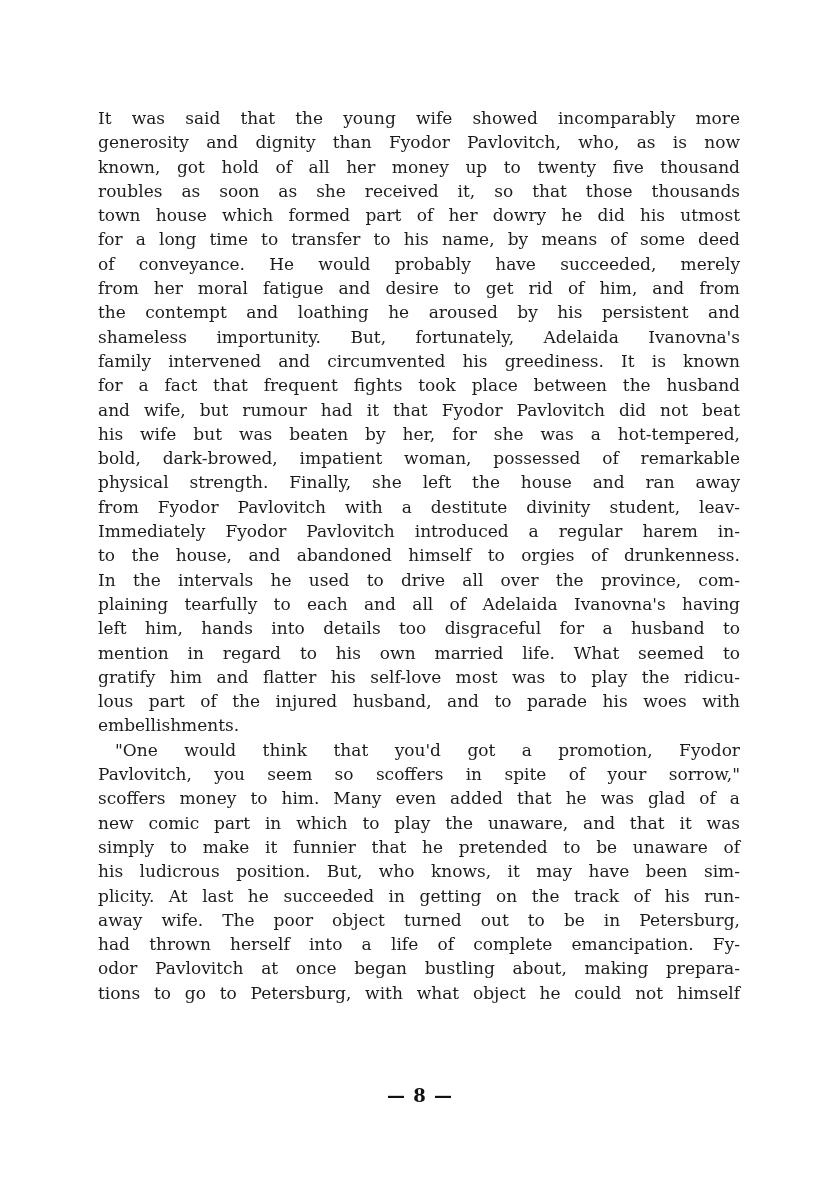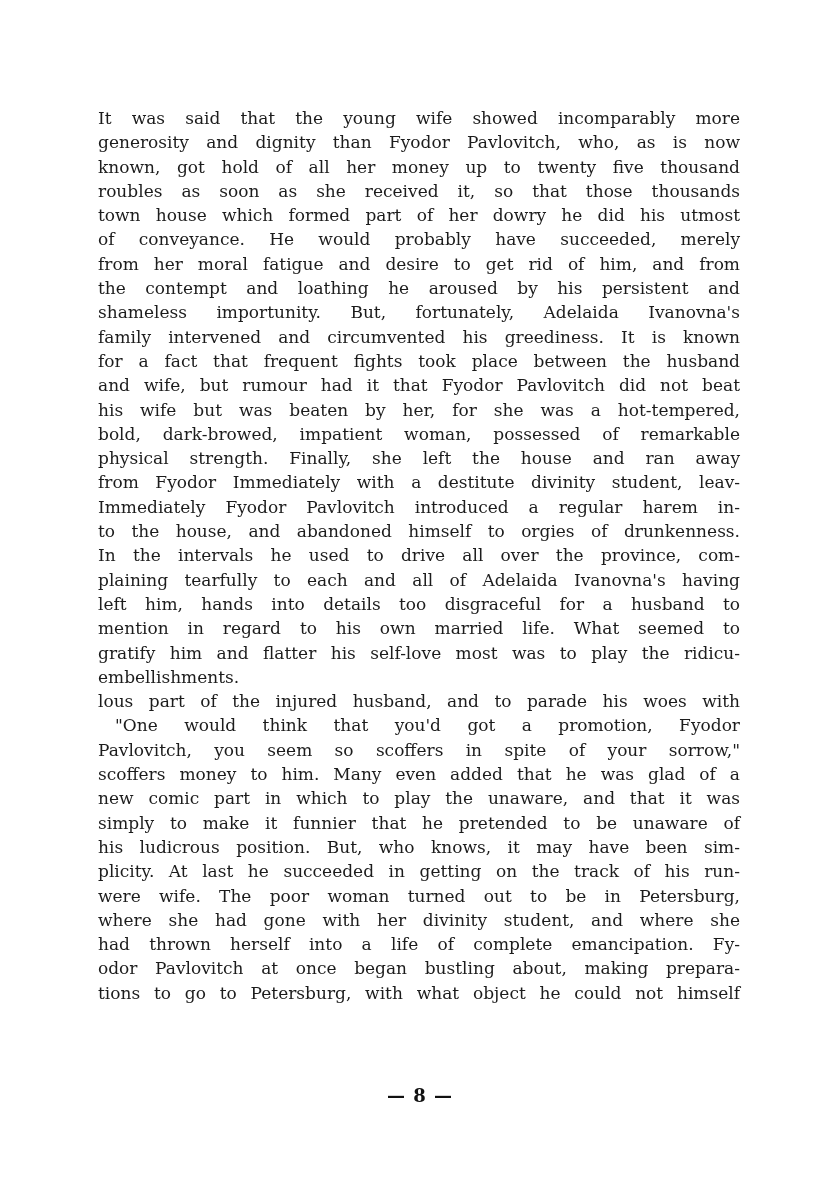"for a long time to" div.line { html: none -> <div>for a long time to transfer to his name, by means of some deed</div> }
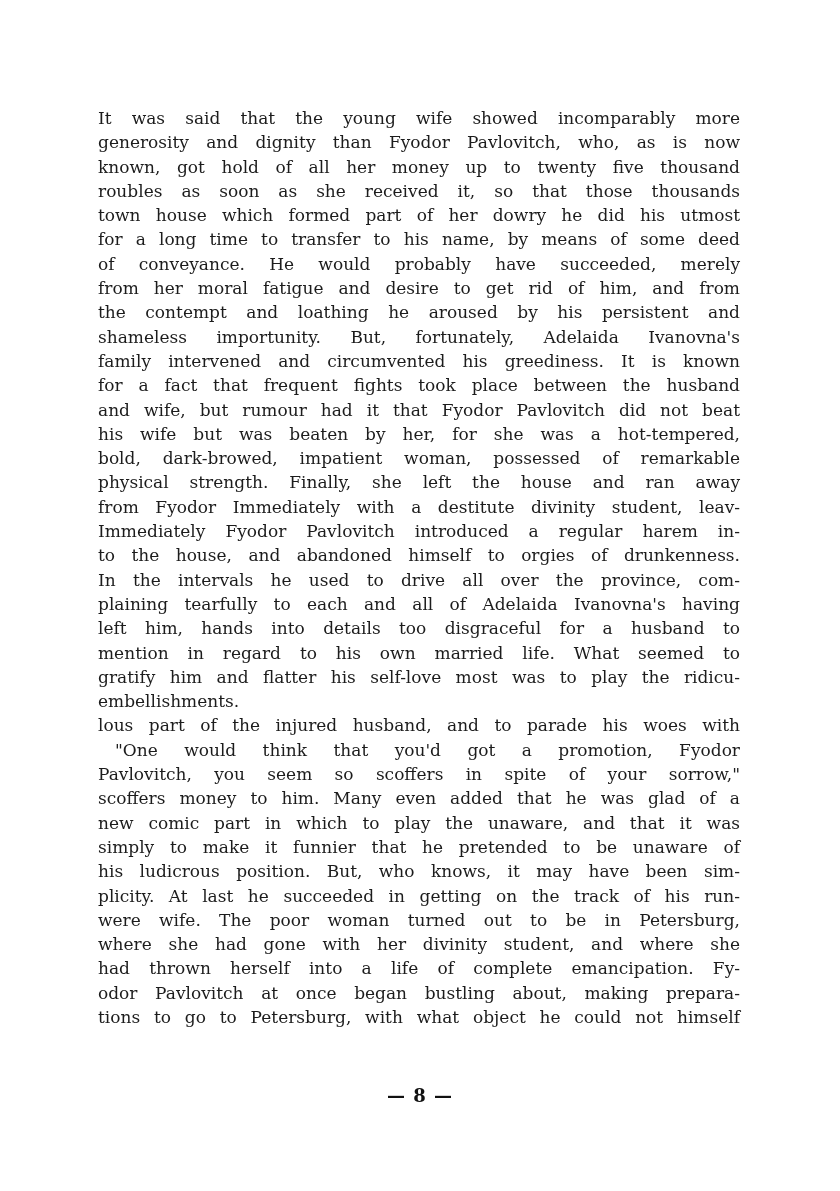"from Fyodor Immediately with a" div.line { text: Immediately -> Pavlovitch }
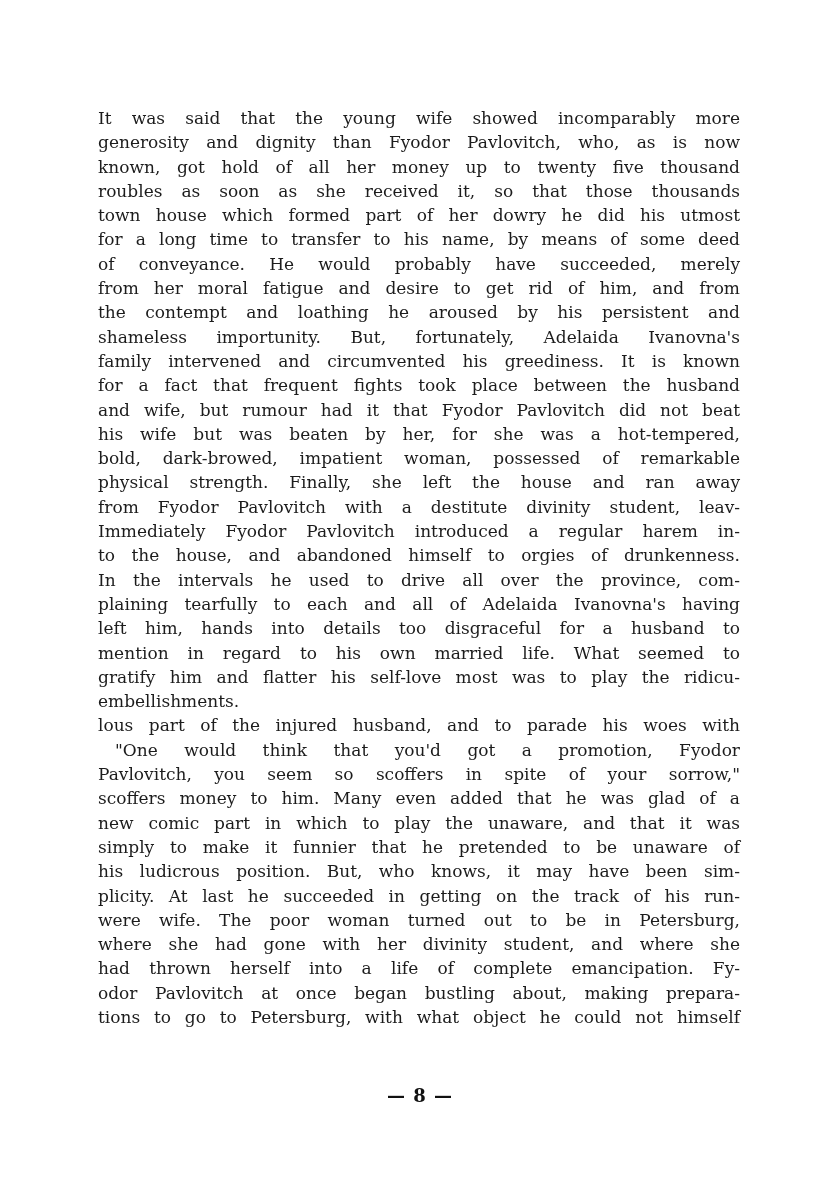"embellishments." div.line { order: before "lous part of the injured" -> after "lous part of the injured" }
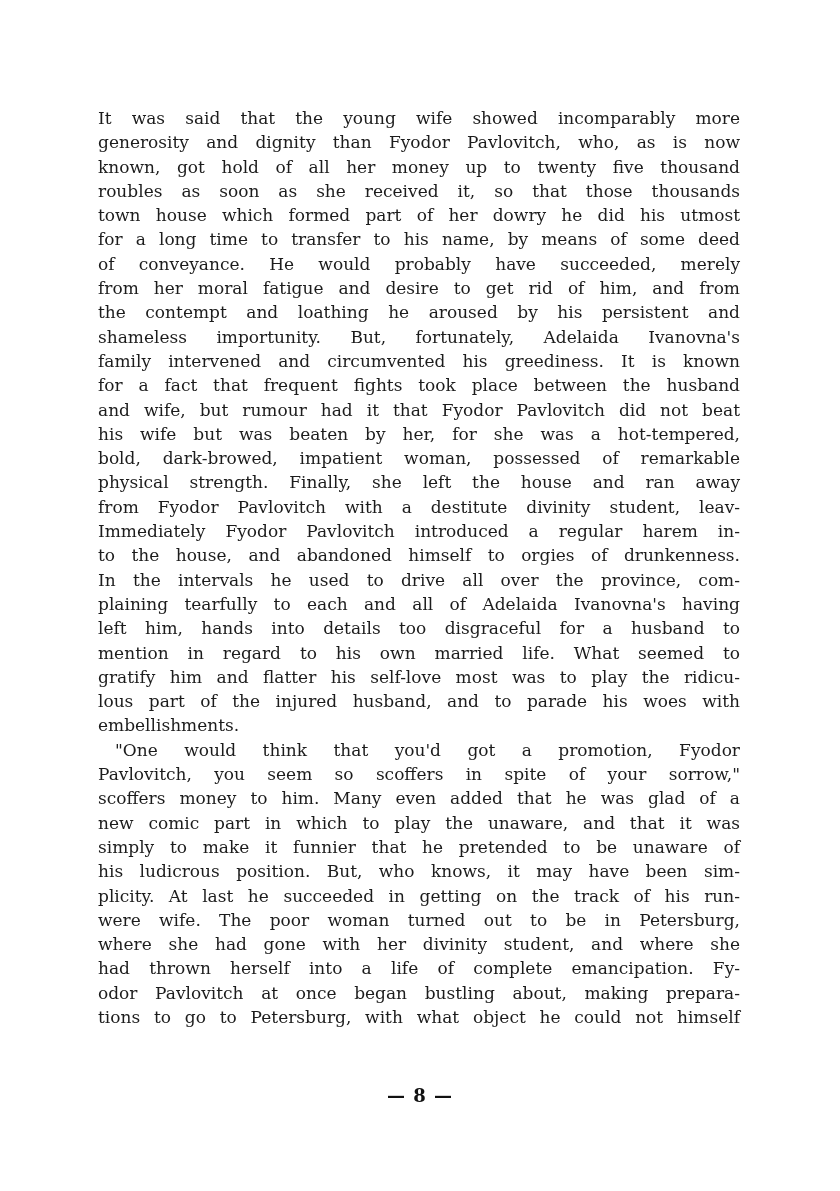"were wife. The poor woman" div.line { text: were wife. The poor woman -> away wife. The poor object }
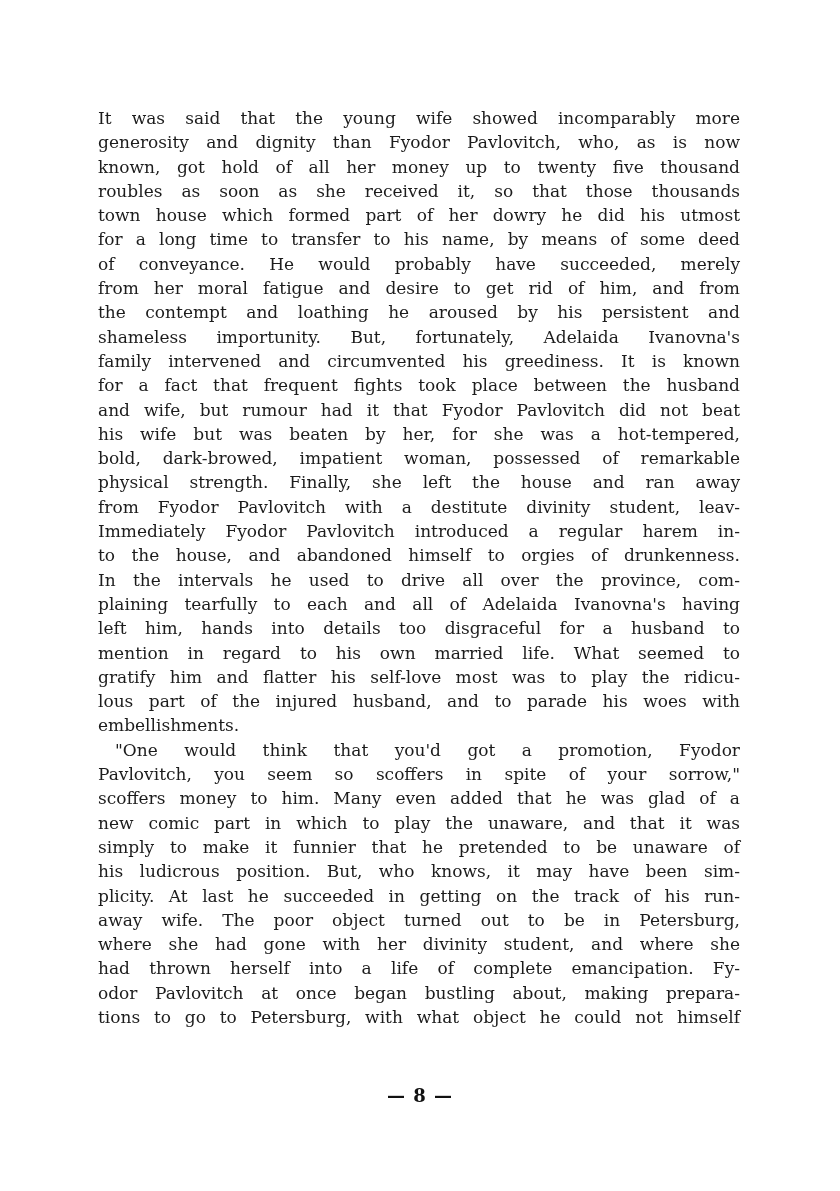"where she had gone with" div.line { html: <div>where she had gone with her divinity student, and where she</div> -> none }
